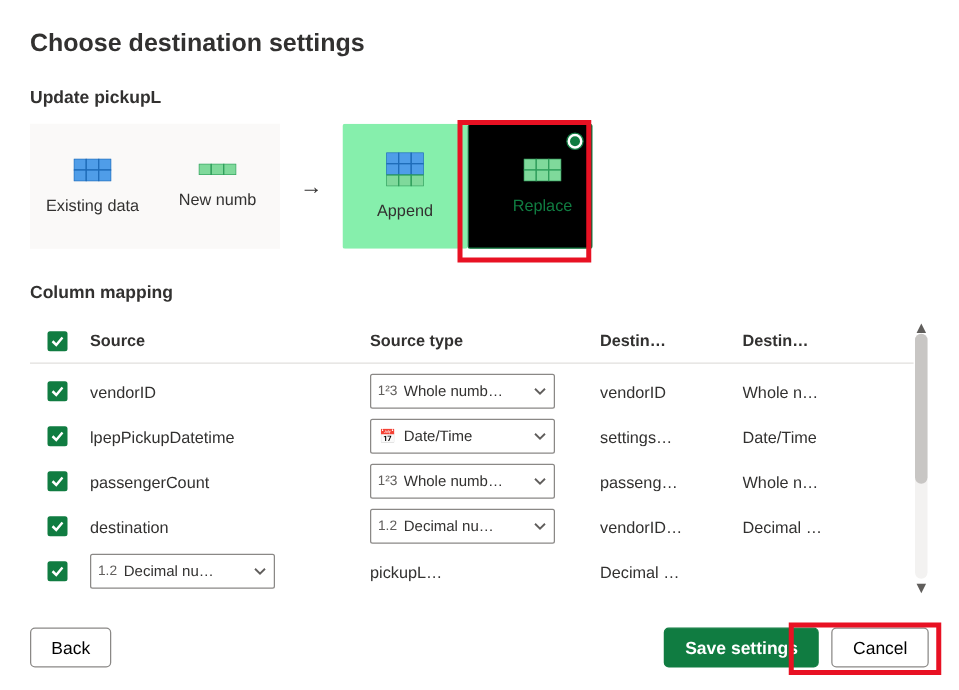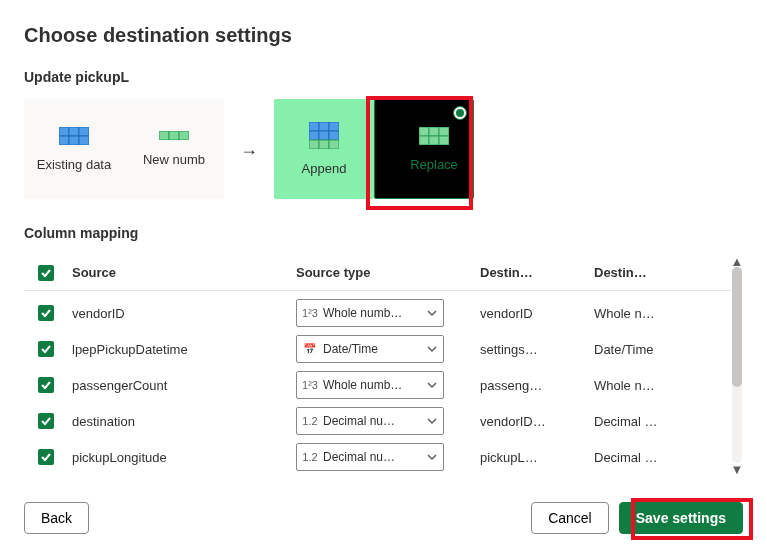"pickupLongitude" div.ellipsis { html: <div>pickupLongitude</div> -> none }
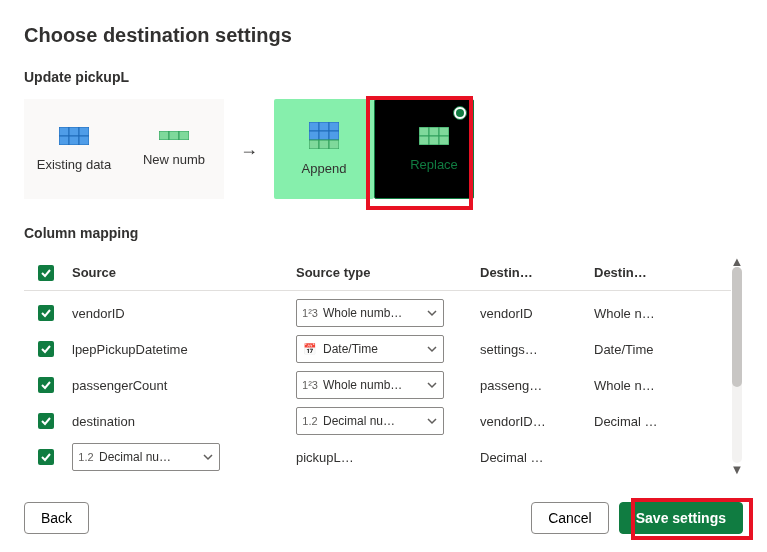"Cancel" button.btn { order: before "Save settings" -> after "Save settings" }
